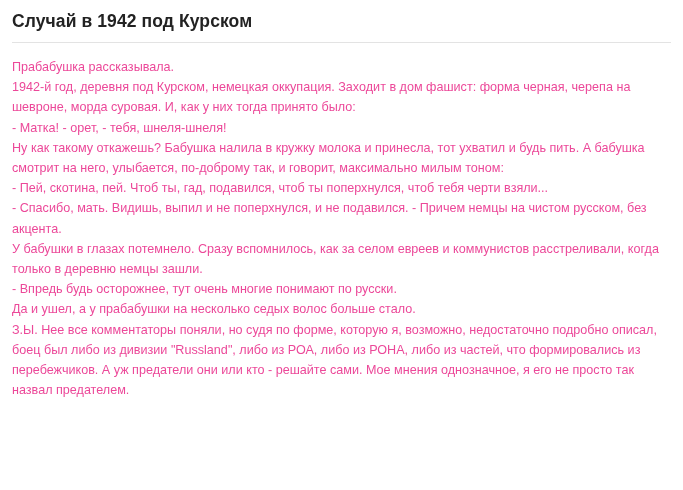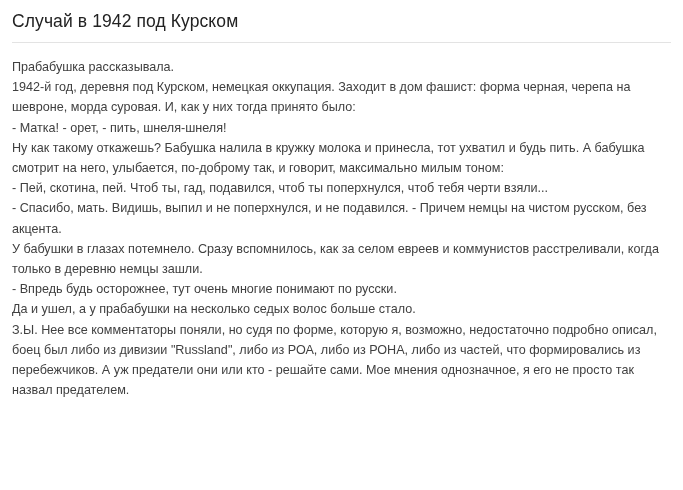"Случай в 1942 под Курском" .article-title { font-weight: normal -> bold }
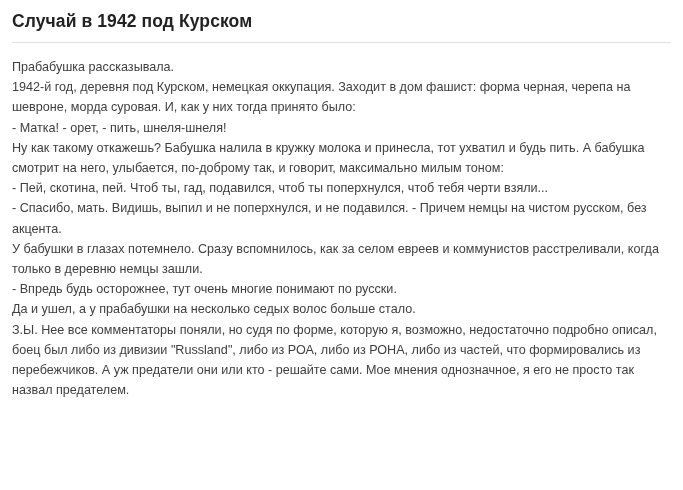"Прабабушка рассказывала." .article-body { color: #404040 -> #ec4899 }
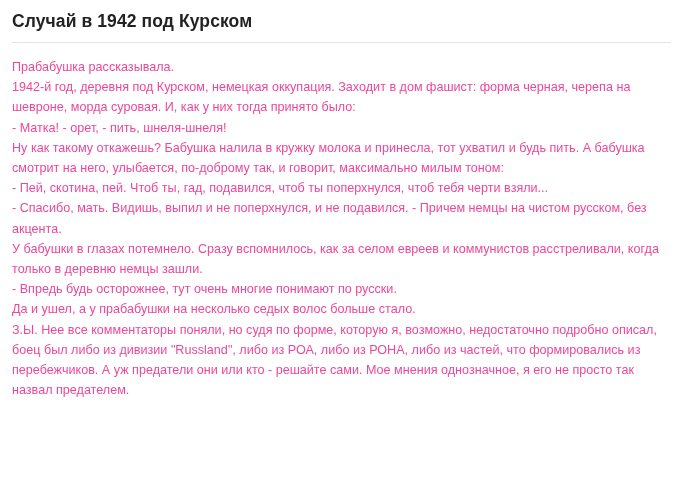"- Матка! - орет, -" p.para { text: пить -> тебя }
